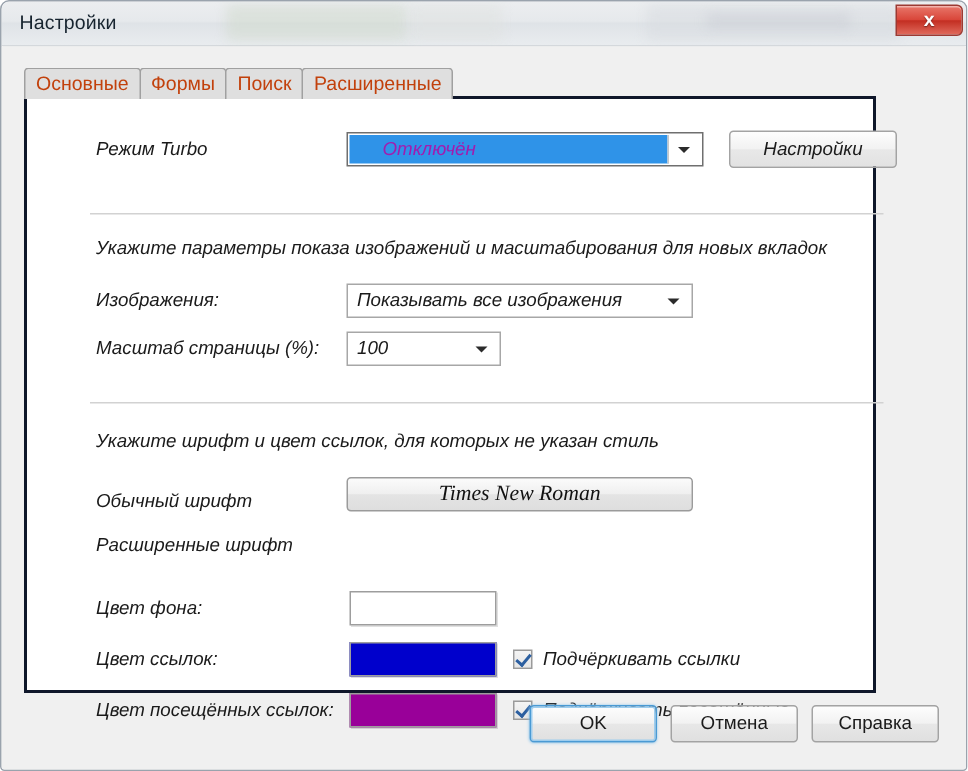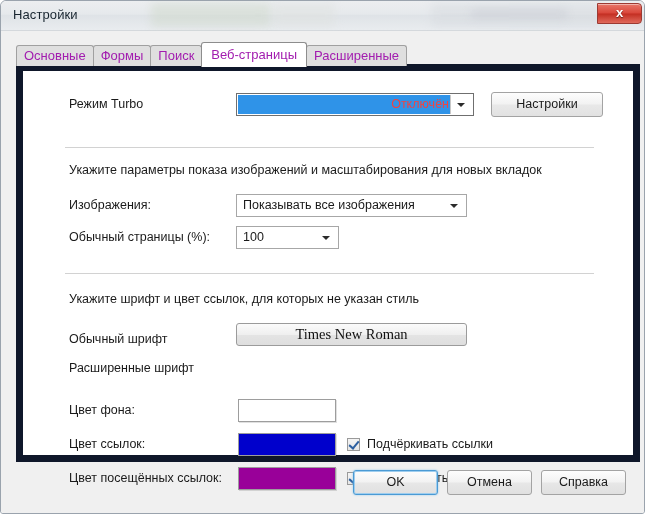"Основные" .tab { color: #a21caf -> #c2410c }
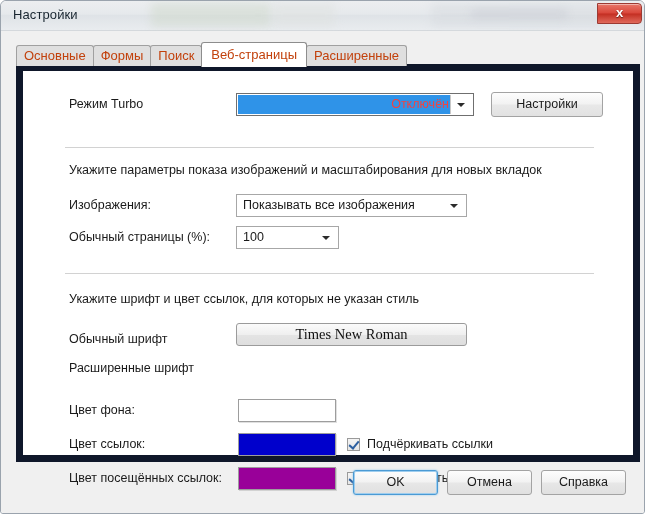"Веб-страницы" div.tab { html: <div> <span>Веб-страницы</span> </div> -> none }
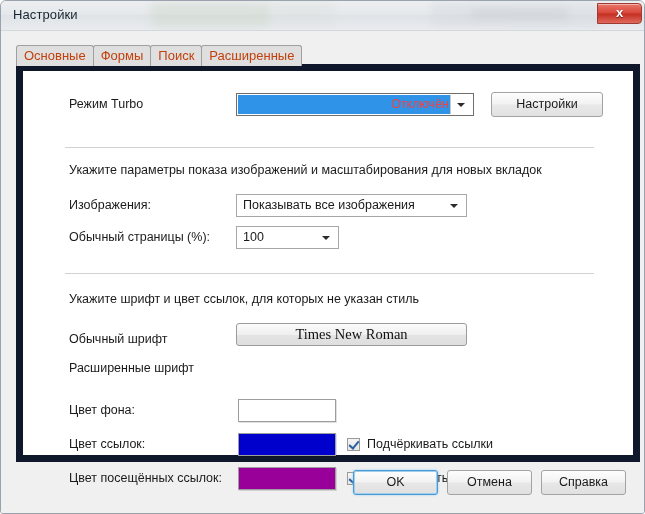"Режим Turbo" .panel { border: 7px solid #0f172a -> 2px solid #0f172a; font-style: none -> italic; width: 624px -> 568px }
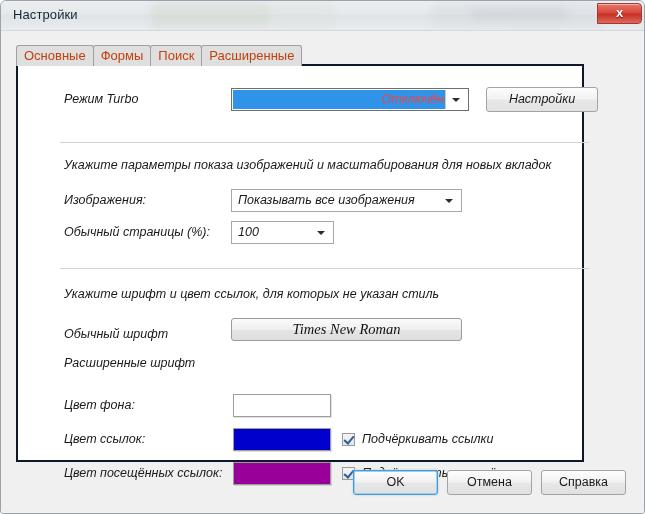"Отключён" .combo.focused .val { color: #ef4444 -> #a21caf; text-align: right -> none }
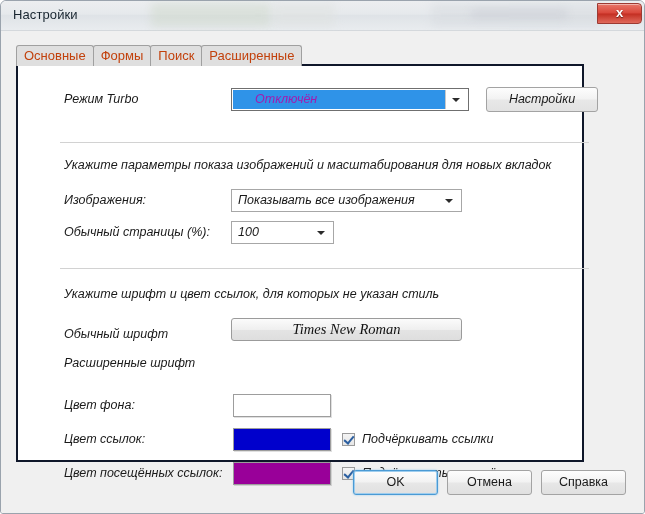"Обычный страницы (%):" div.row-label { text: Обычный -> Масштаб }
